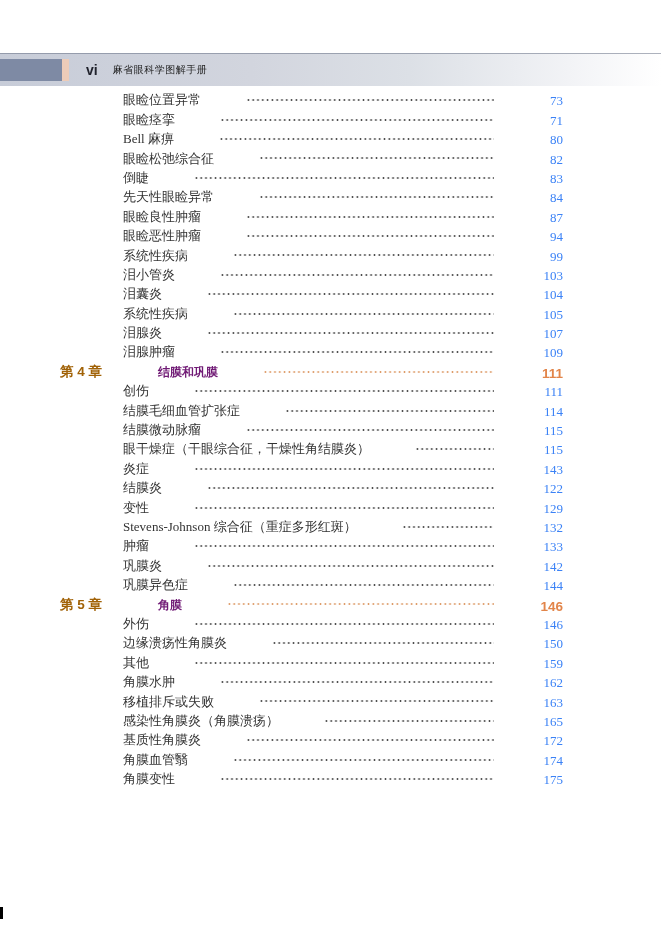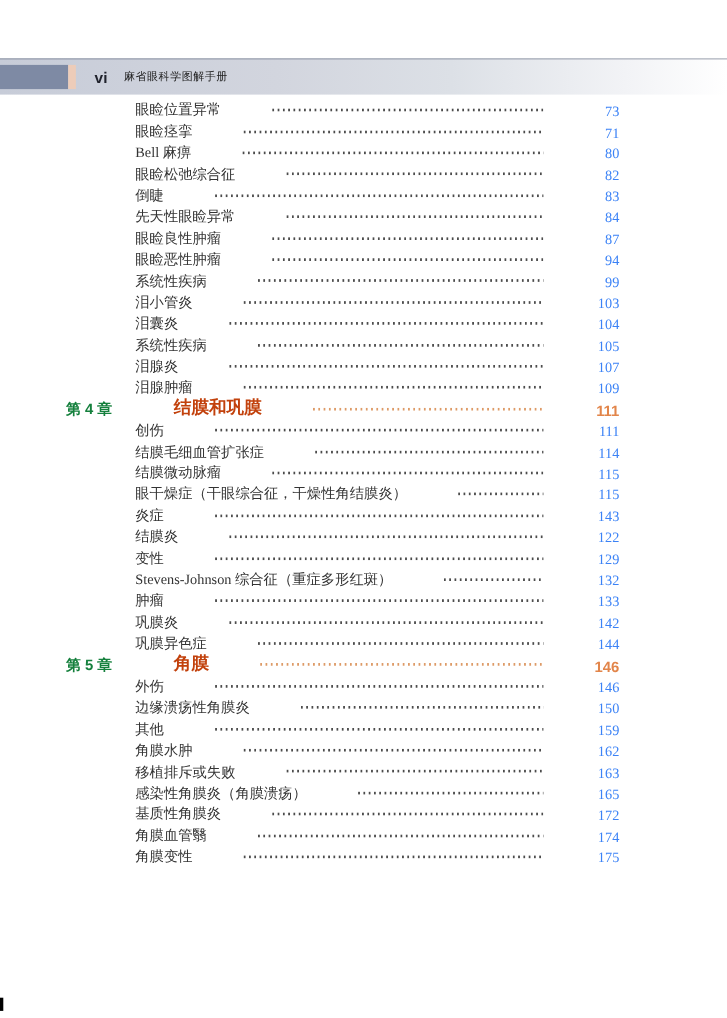"第 4 章" .ch-label { color: #15803d -> #a16207 }
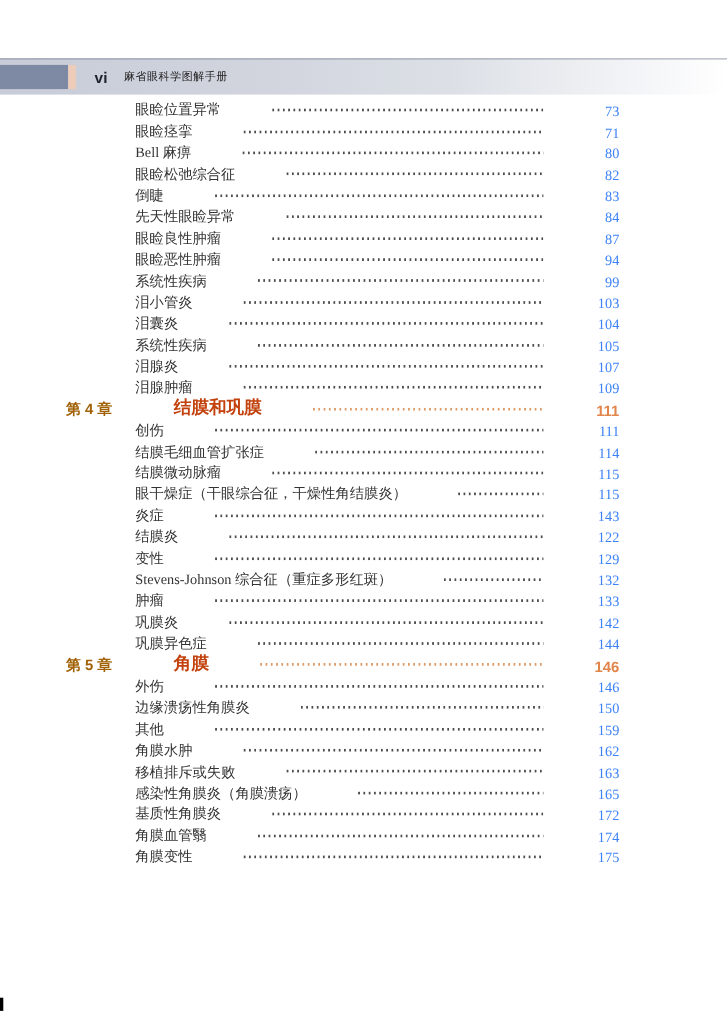"结膜和巩膜" .ch-title { color: #c2410c -> #701a75; font-size: 16px -> 12px }
